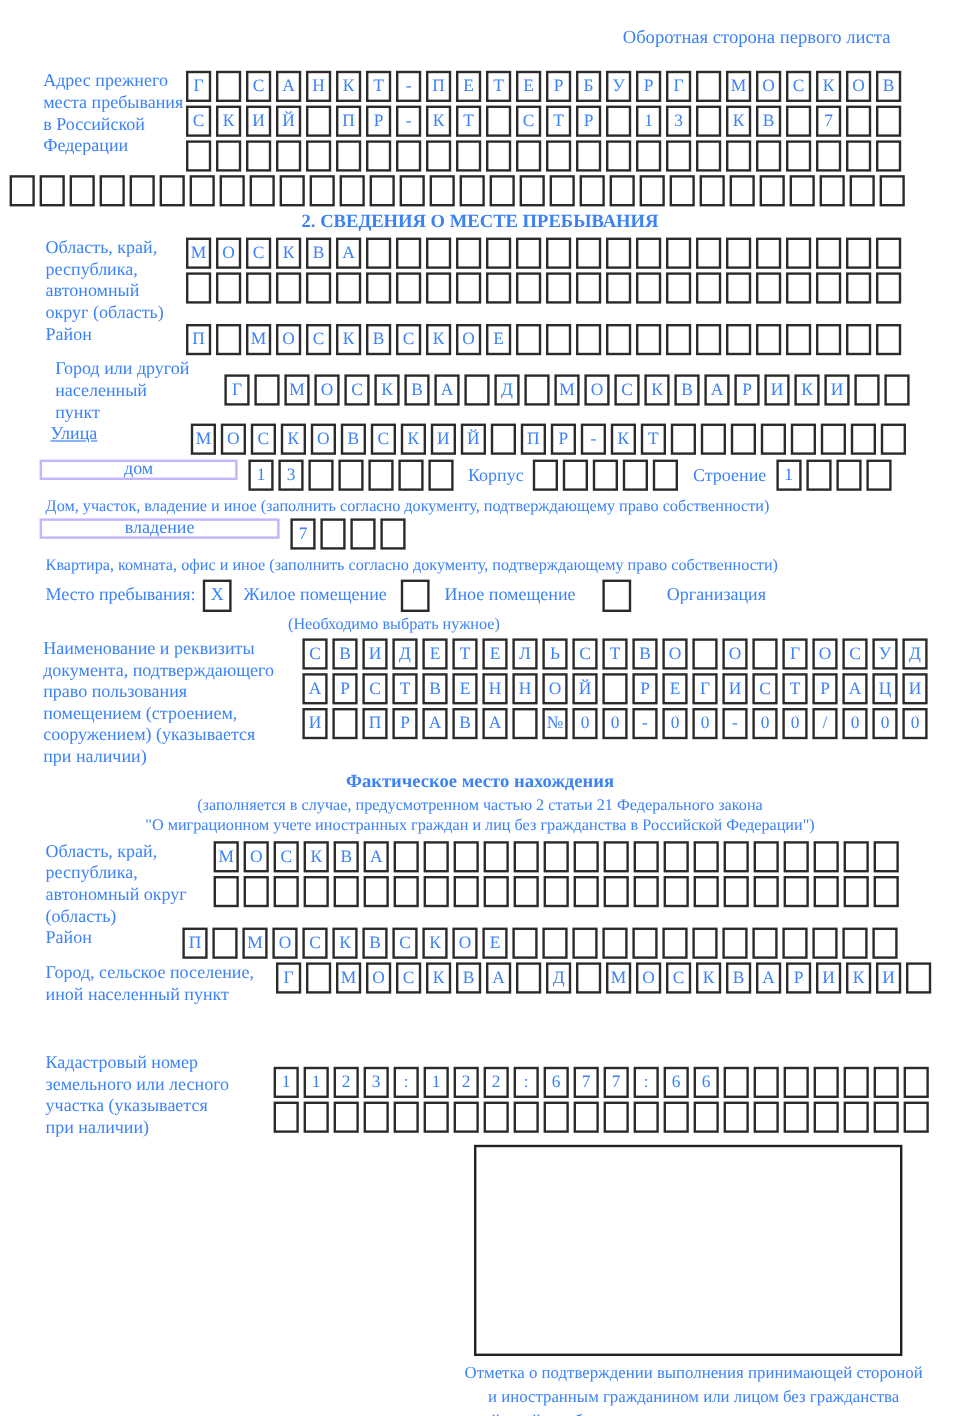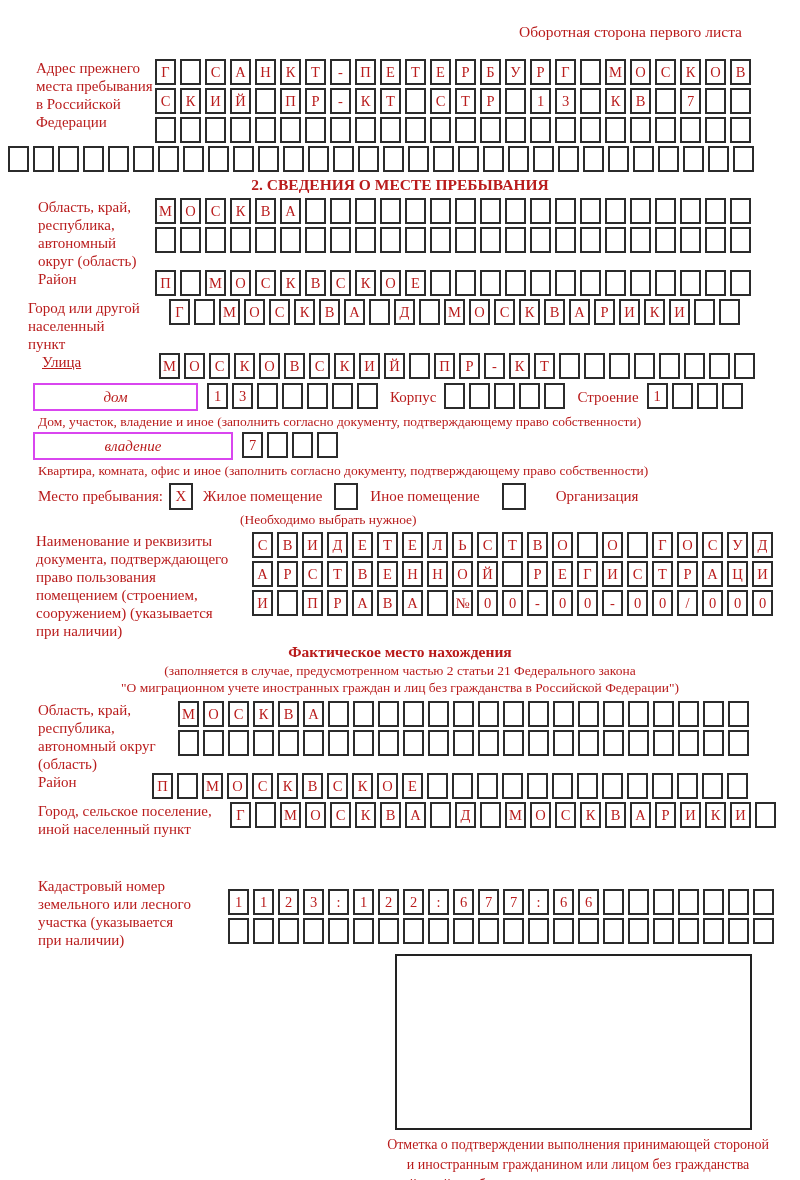"Оборотная сторона первого листа" .page { color: #b91c1c -> #3b82f6 }
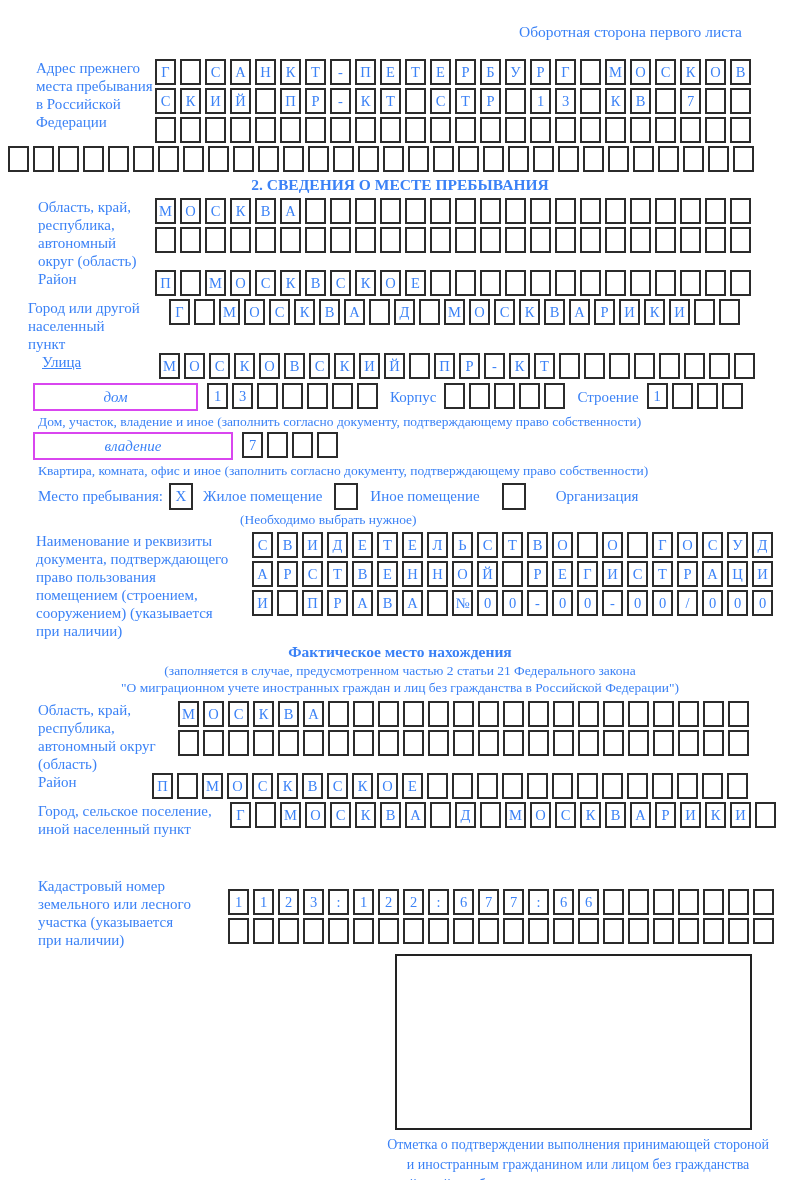"Город или другой" .gorod-row { align-items: none -> center; padding-left: 28px -> 46px }
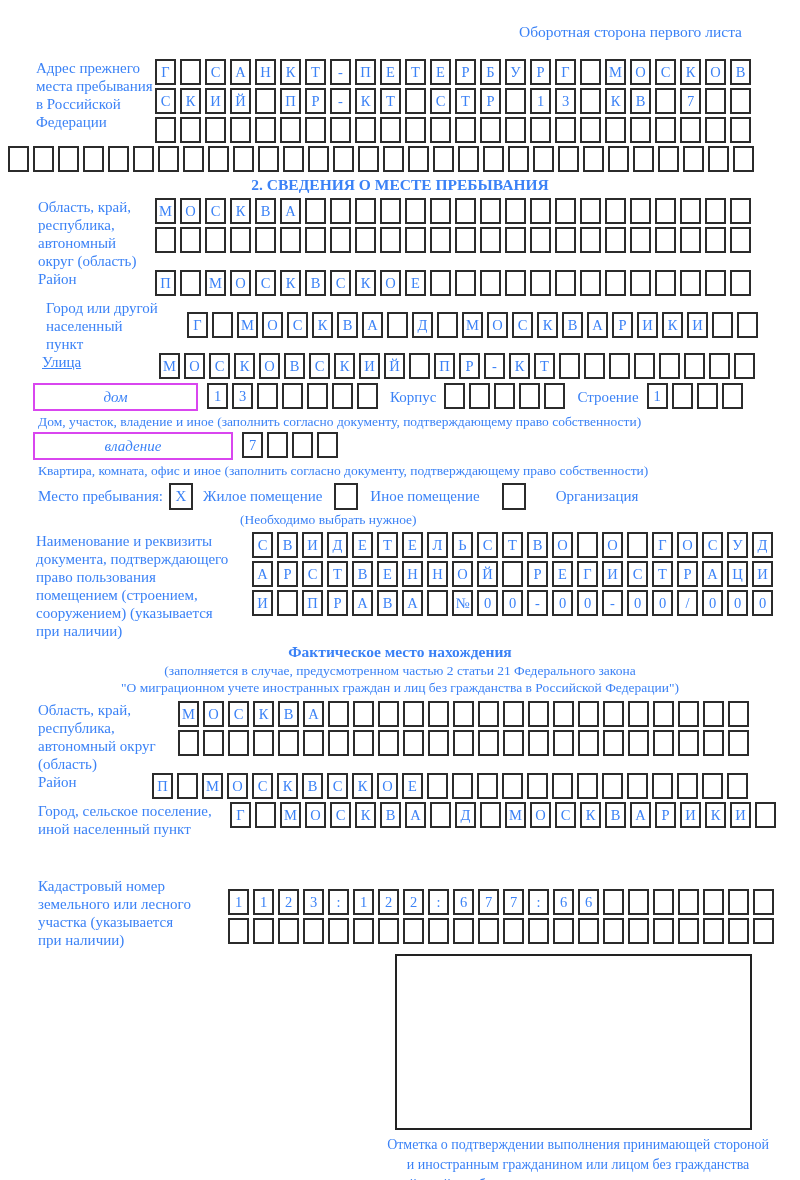"дом" .bigbox { border: 2px solid #d946ef -> 2px solid #c4b5fd; font-style: italic -> none; height: 28px -> 17px }
